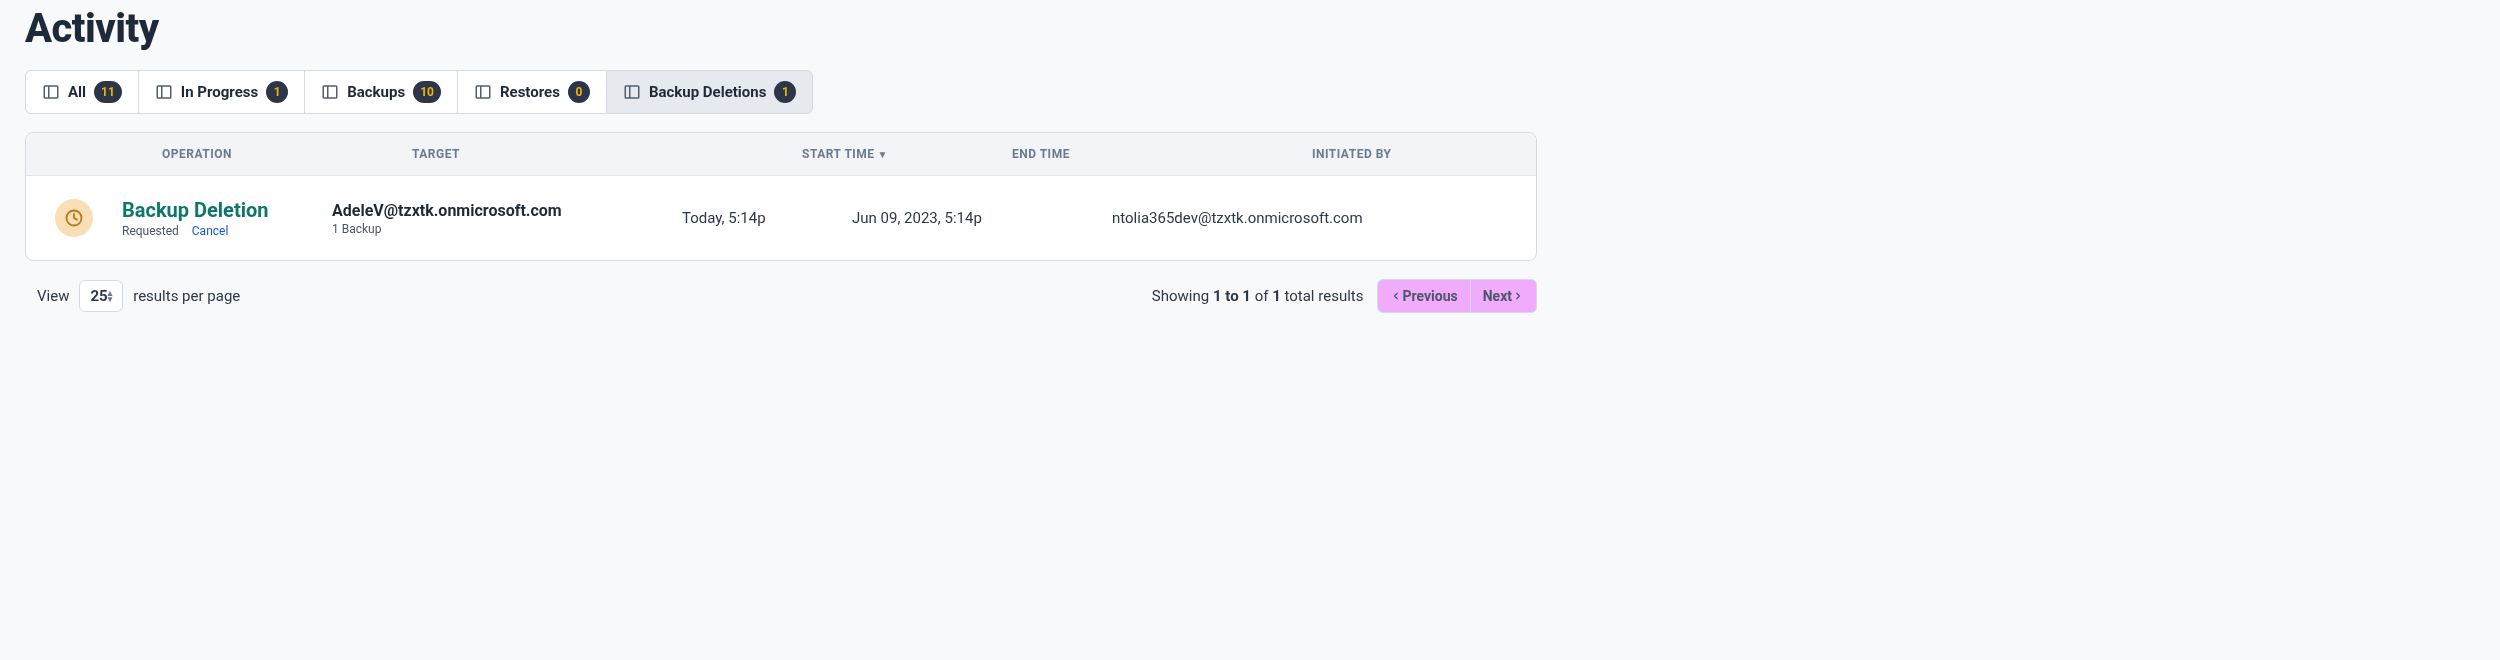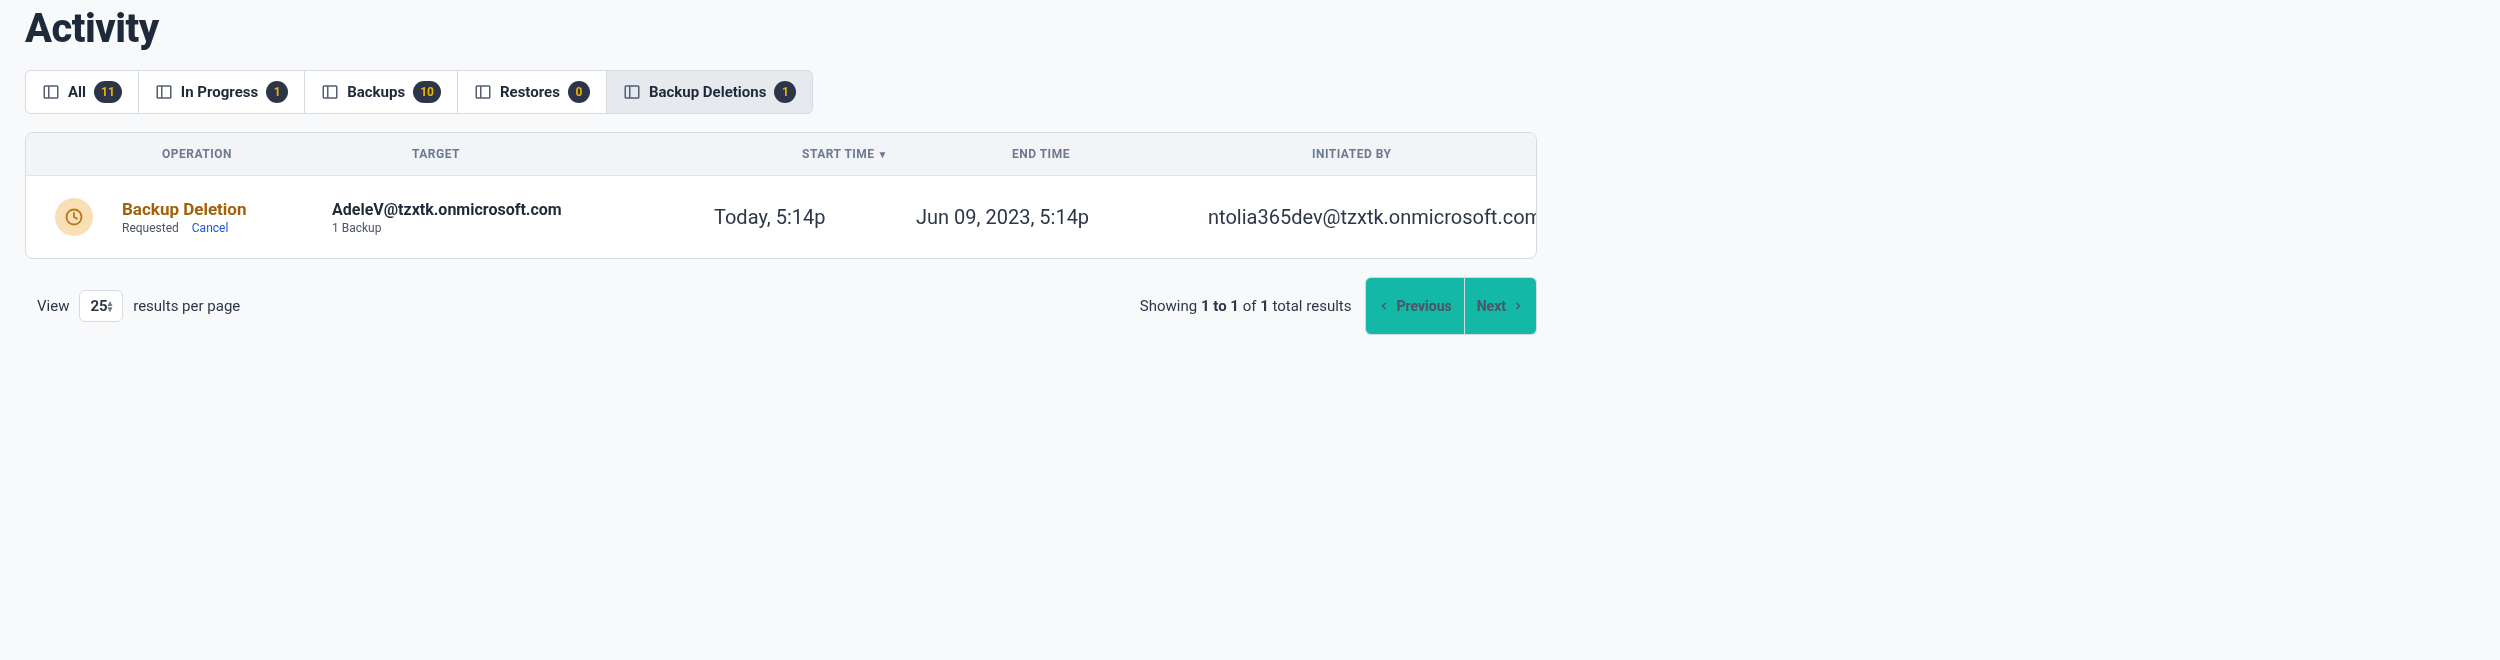"Backup Deletion" .op-title { color: #a16207 -> #0f766e; font-size: 17px -> 20px }
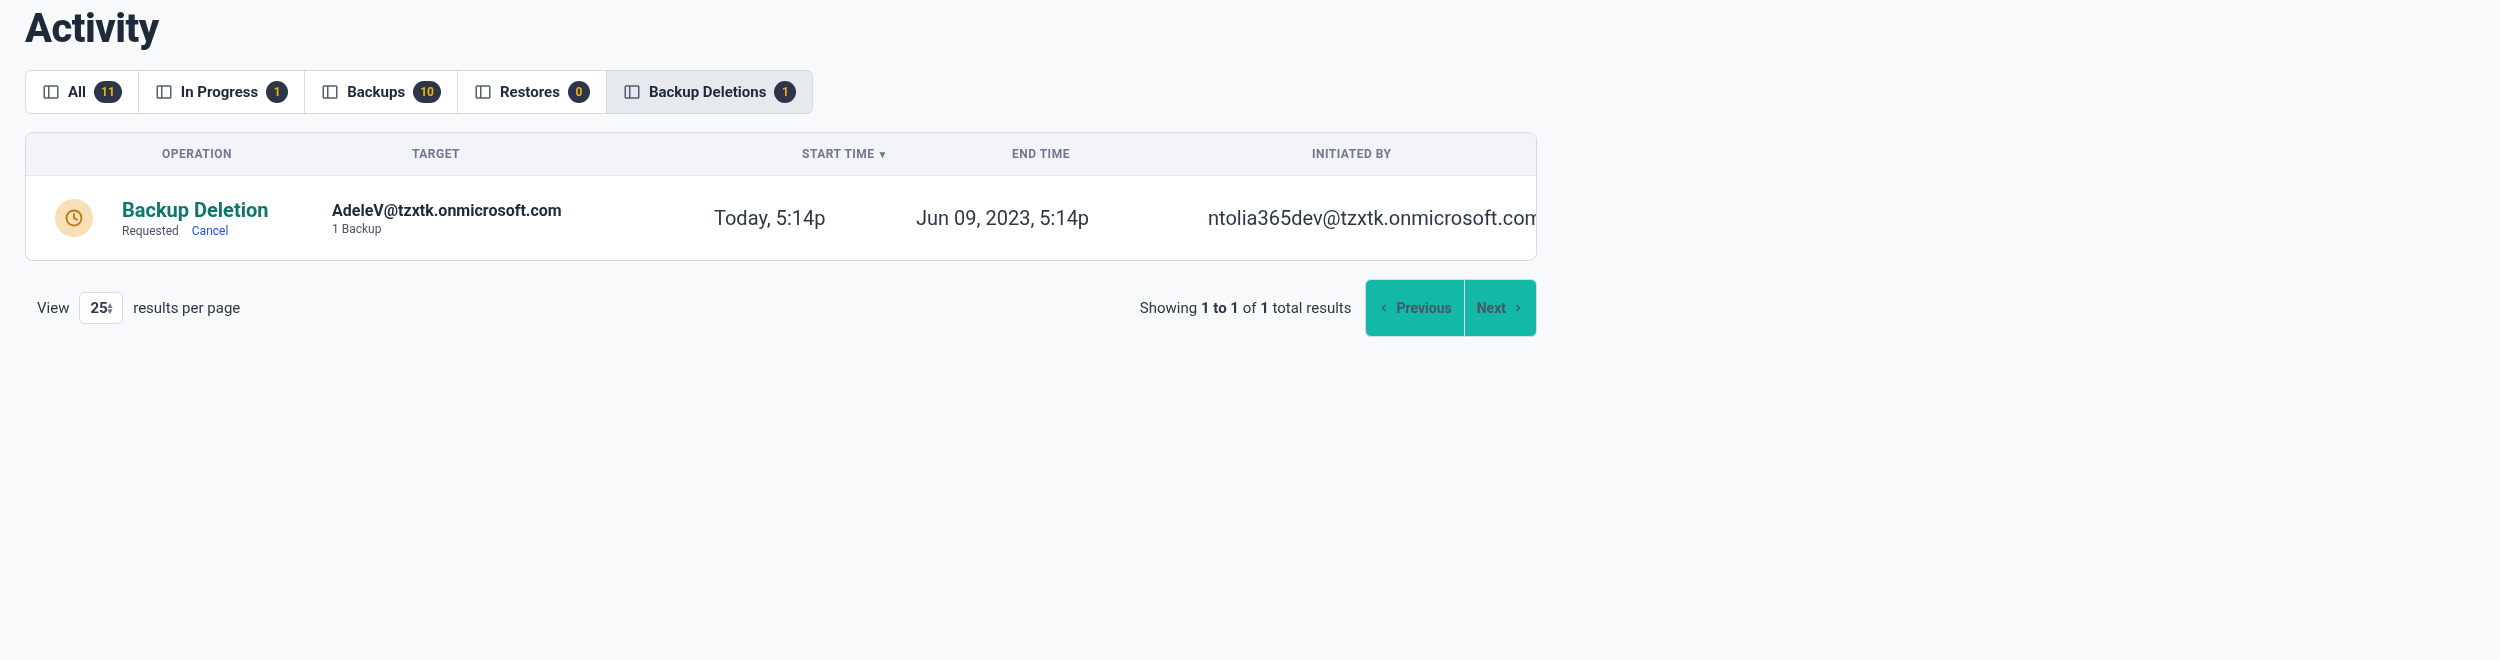"Today, 5:14p" .cell-text { font-size: 20px -> 15px; margin-left: 32px -> none }
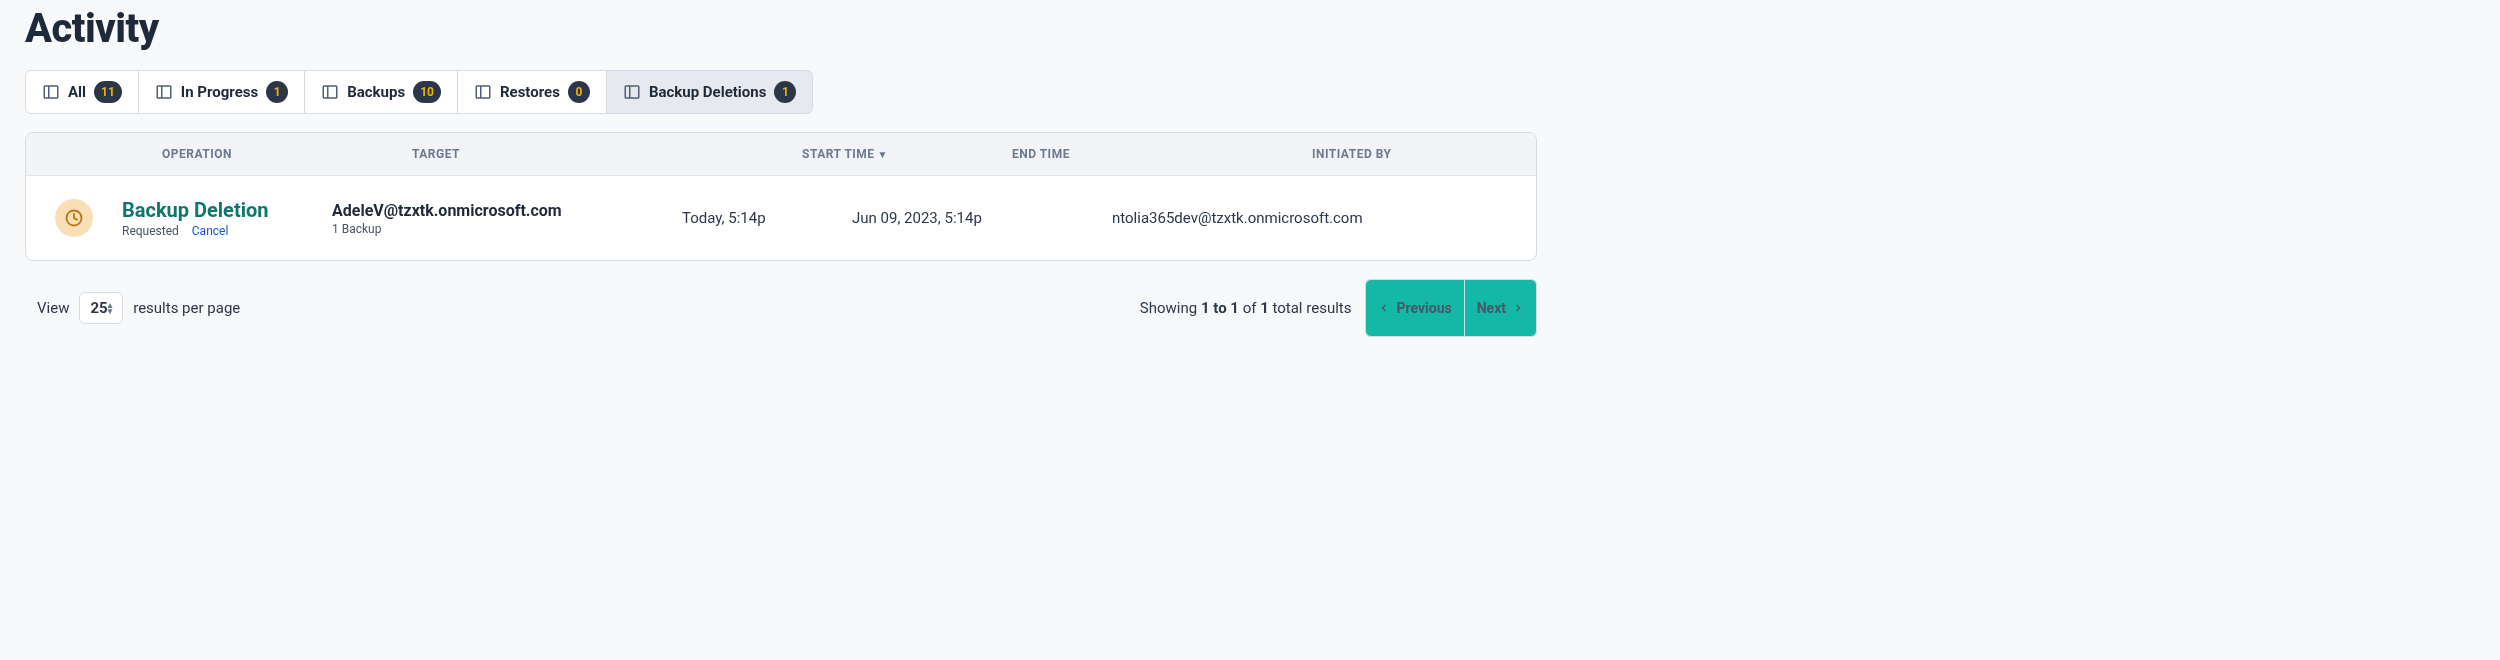"Previous" .pager-btn { background: #14b8a6 -> #f0abfc; gap: 6px -> 0; padding: 20px 12px -> 8px 12px }
